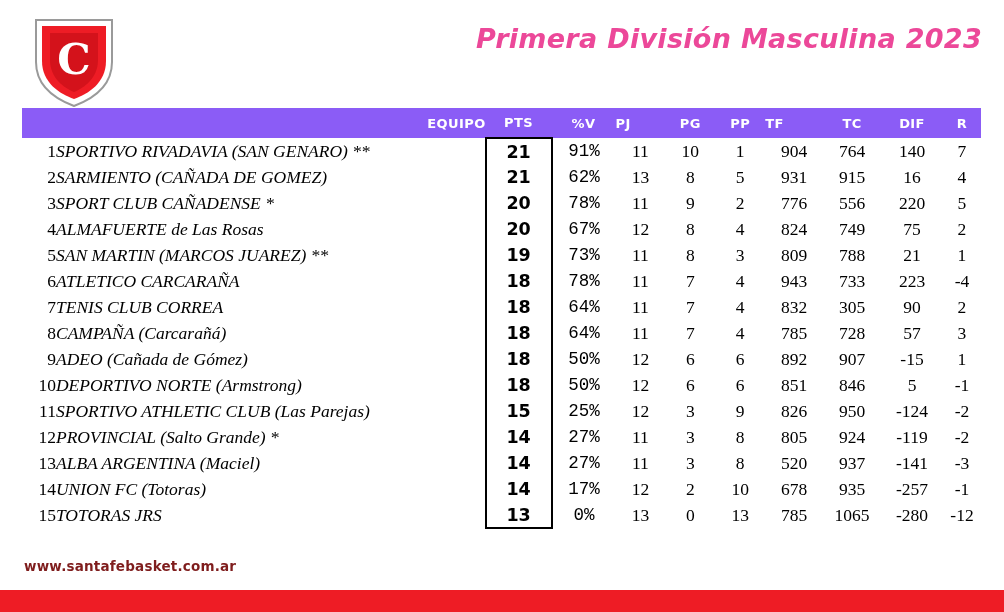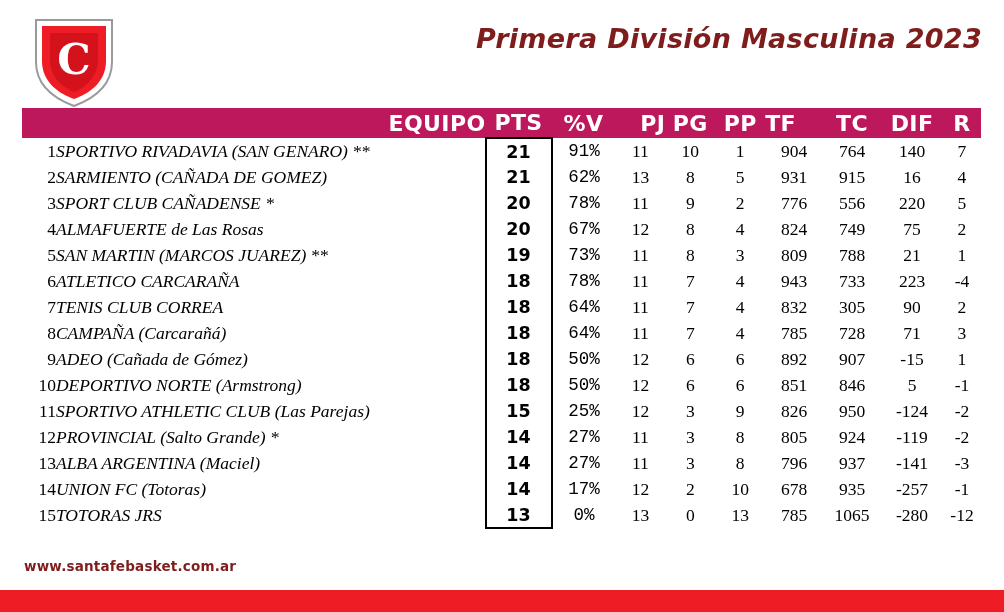"Primera División Masculina 2023" .title-main { color: #7f1d1d -> #ec4899 }
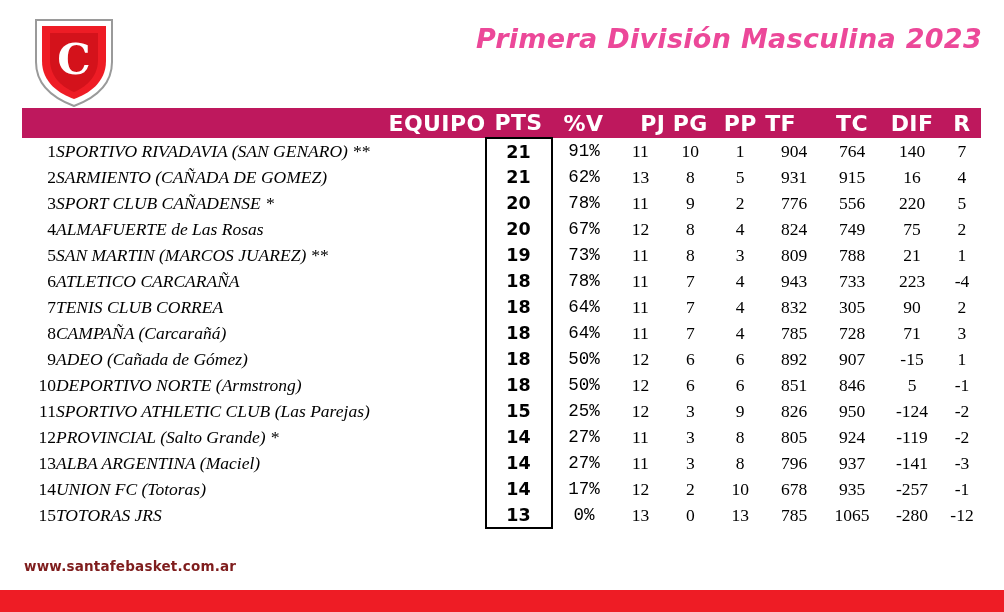"EQUIPO" table.standings thead th { background: #be185d -> #8b5cf6; font-size: 22px -> 13px }
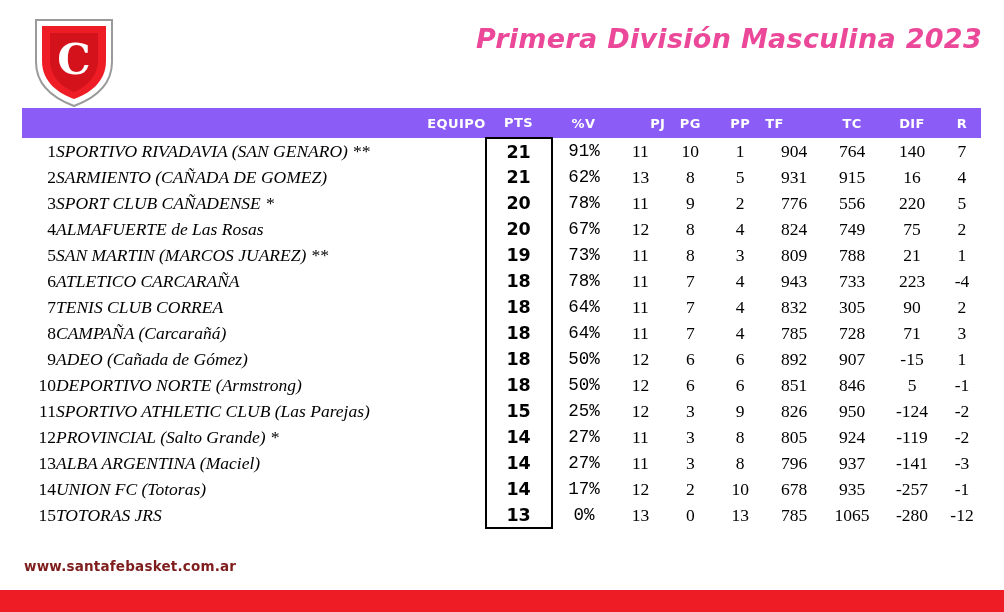"PJ" th.h-pj { text-align: right -> left }
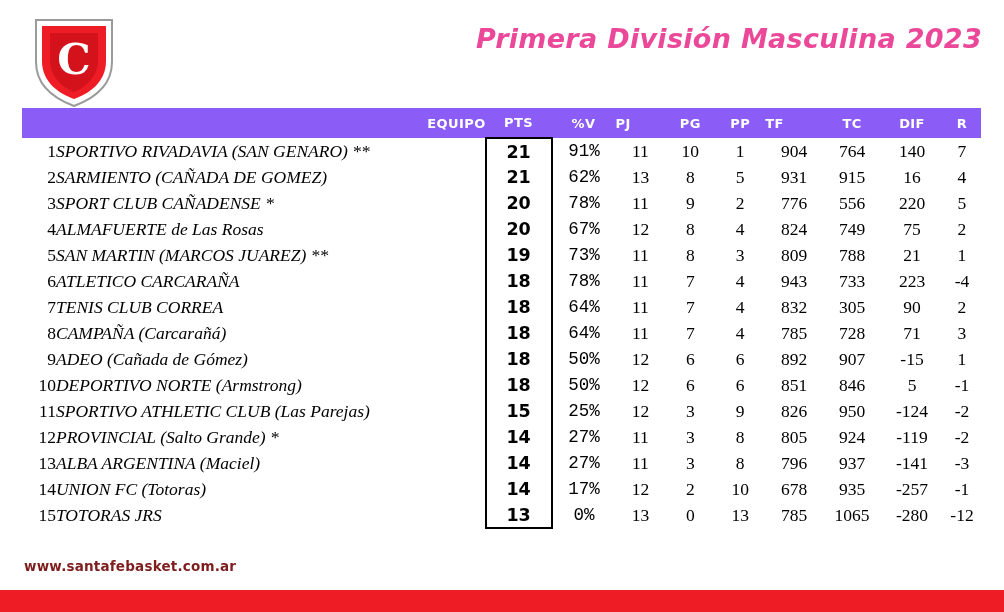"71" td.c-num { text: 71 -> 57 }
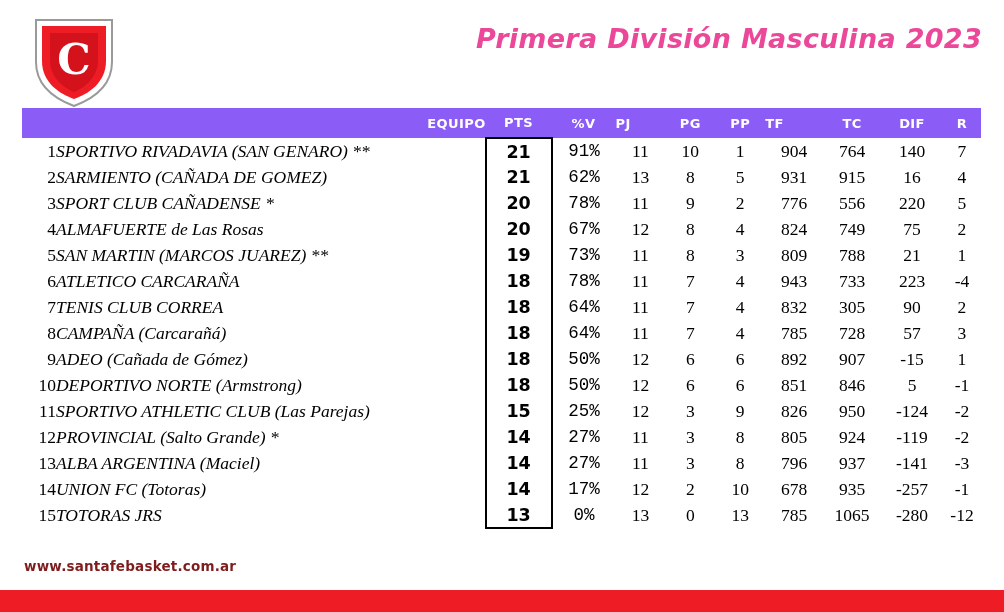"796" td.c-num { text: 796 -> 520 }
